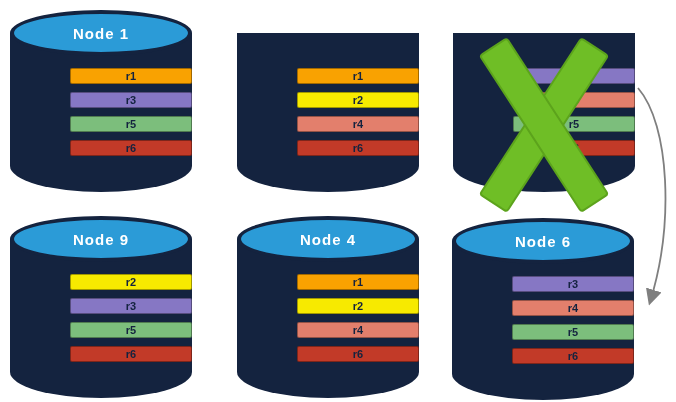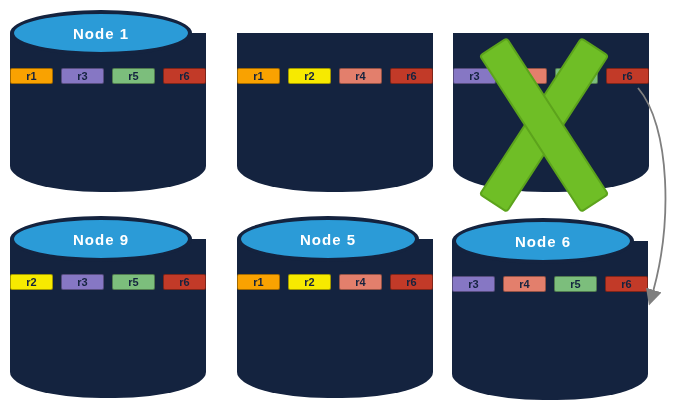"Node 1" .node { width: 196px -> 182px }
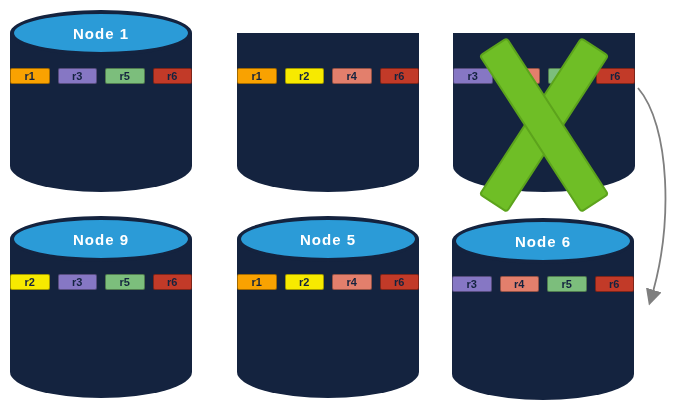"r1" .bars { align-items: center -> flex-end; flex-direction: row -> column }
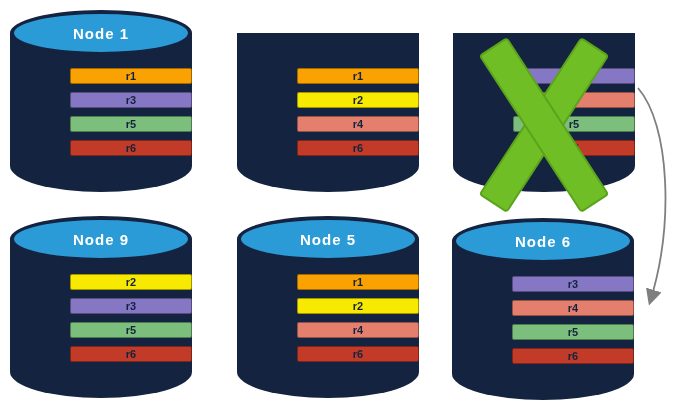"Node 5" span.node-label { text: 5 -> 4 }
